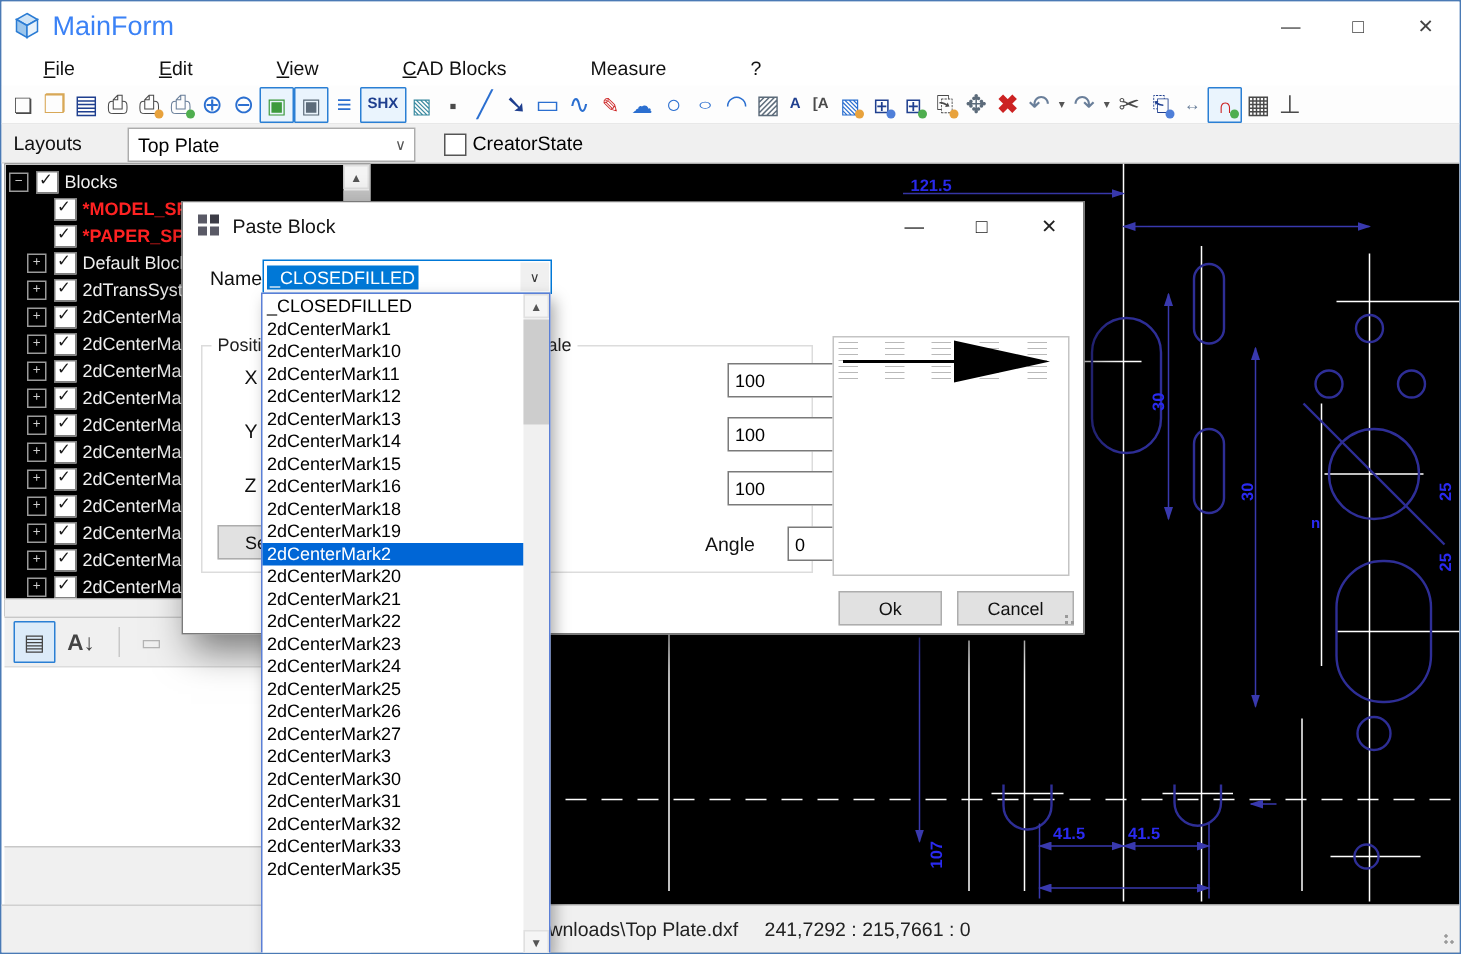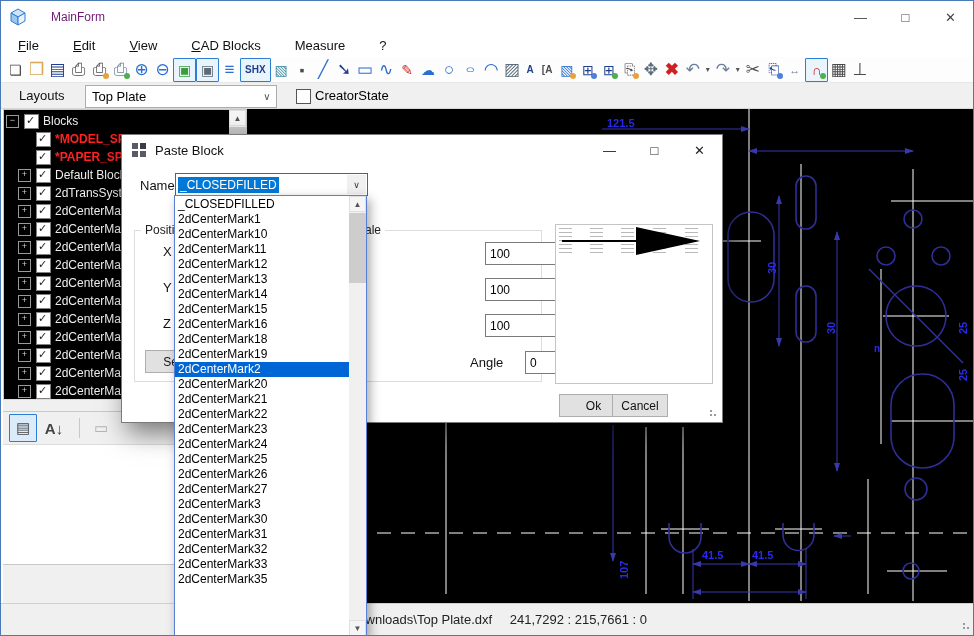"MainForm" #apptitle { color: #701a75 -> #3b82f6; font-size: 12px -> 18px; margin-left: 24px -> 8px }
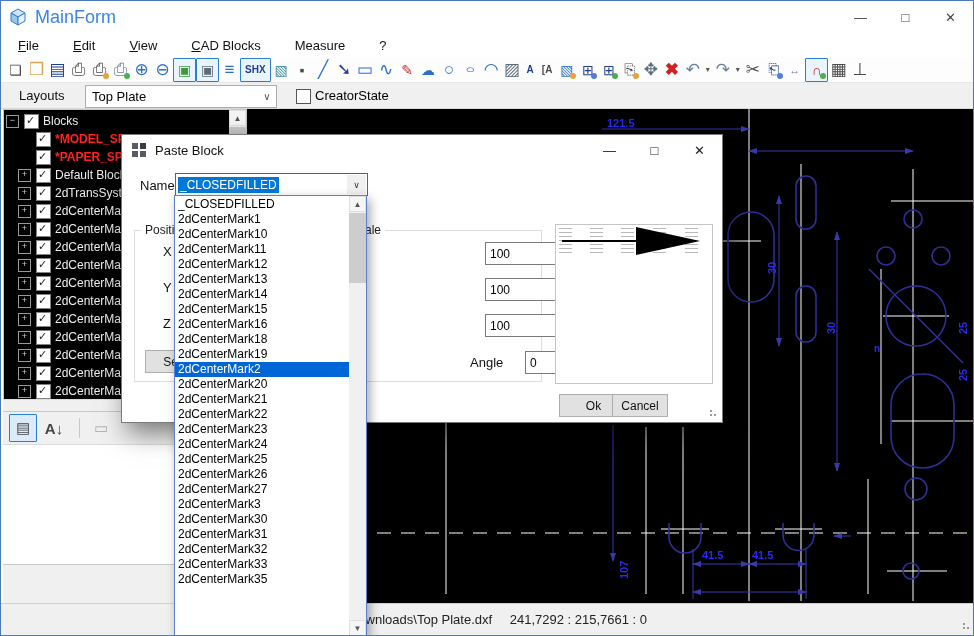"File" .mitem { padding: 3px 17px -> 3px 28px }
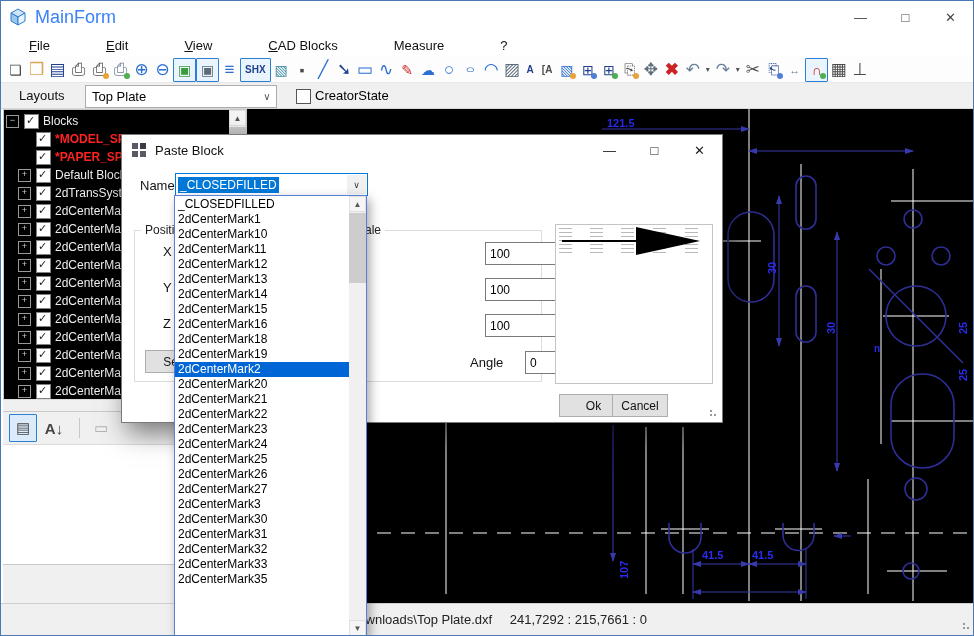"Layouts" #layouts-label { margin-left: 18px -> 8px }
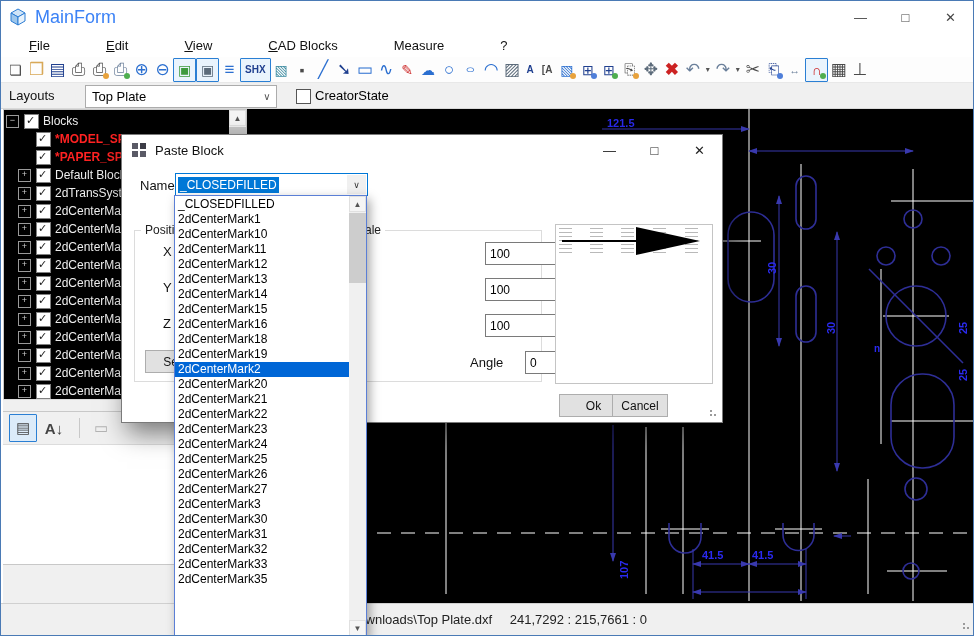"Cancel" div.btn { left: 490px -> 516px; width: 56px -> 78px }
